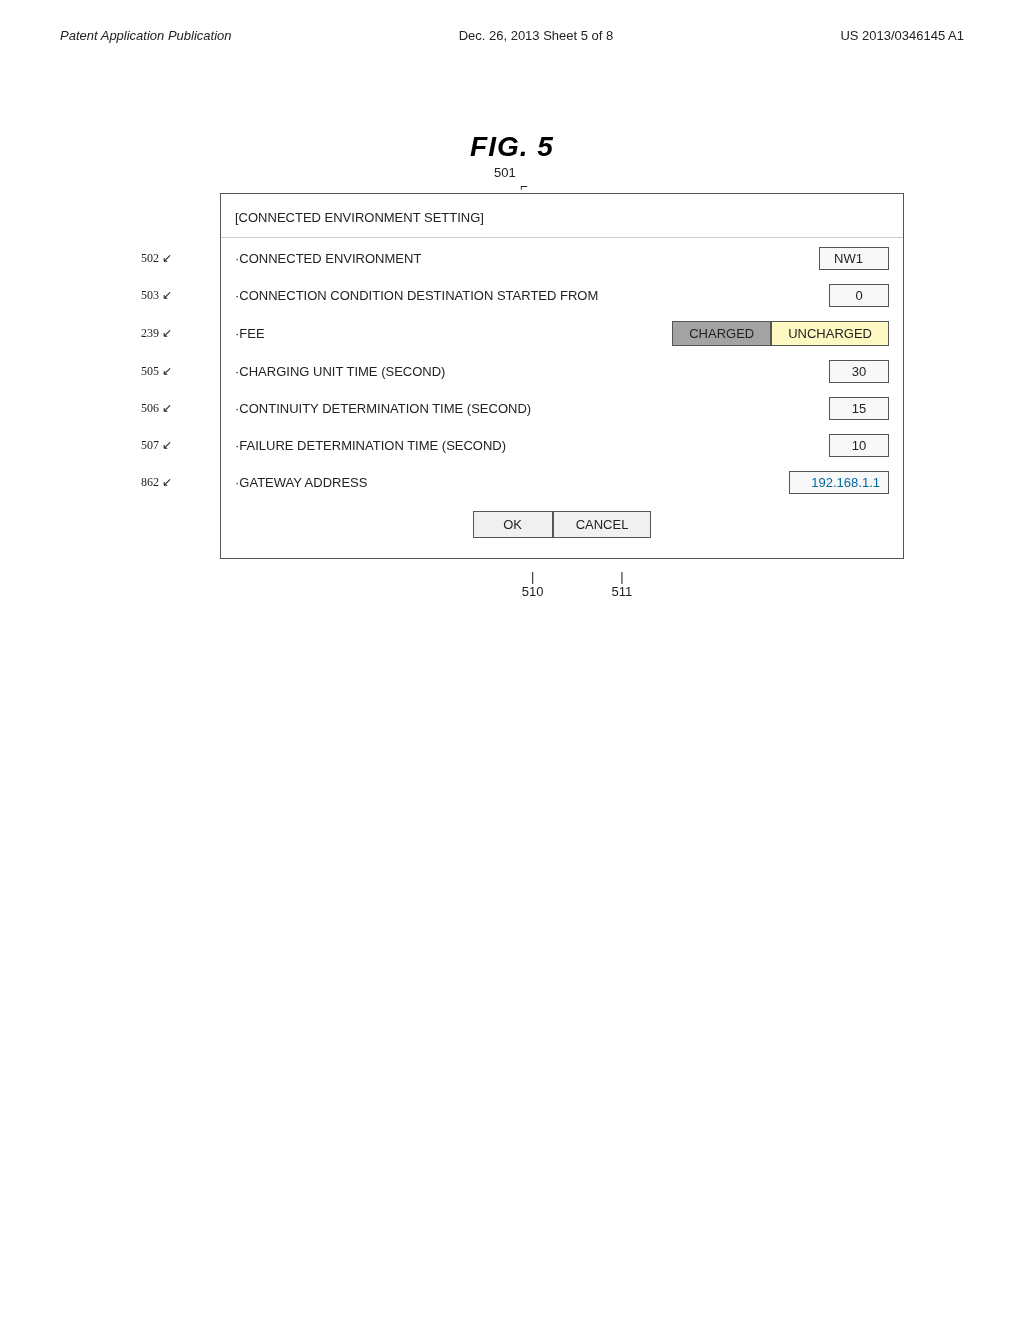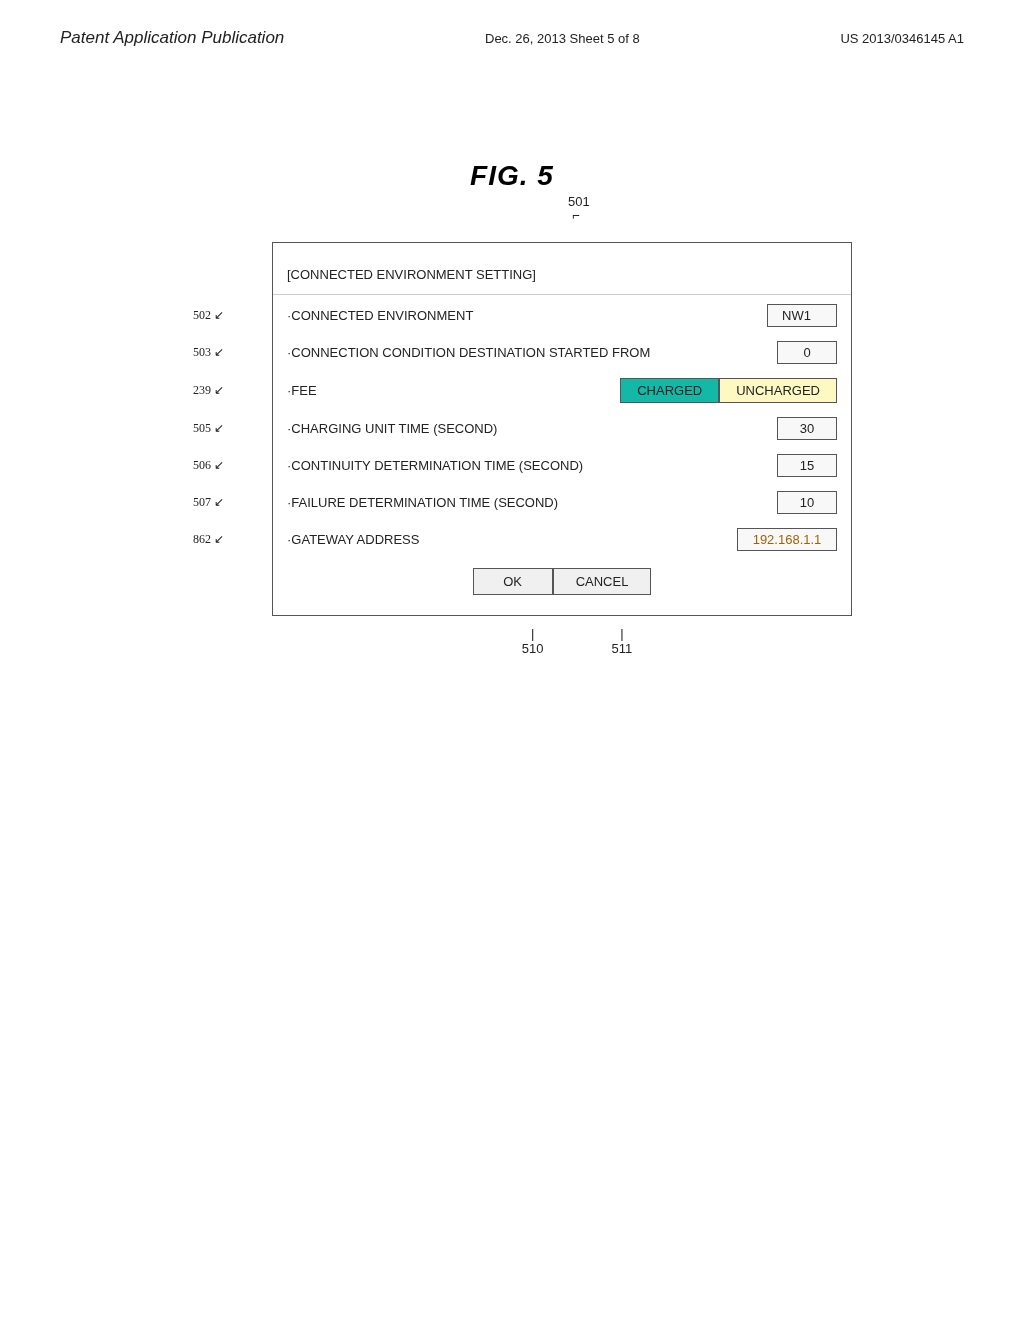"Patent Application Publication" .header-left { font-size: 17px -> 13px }
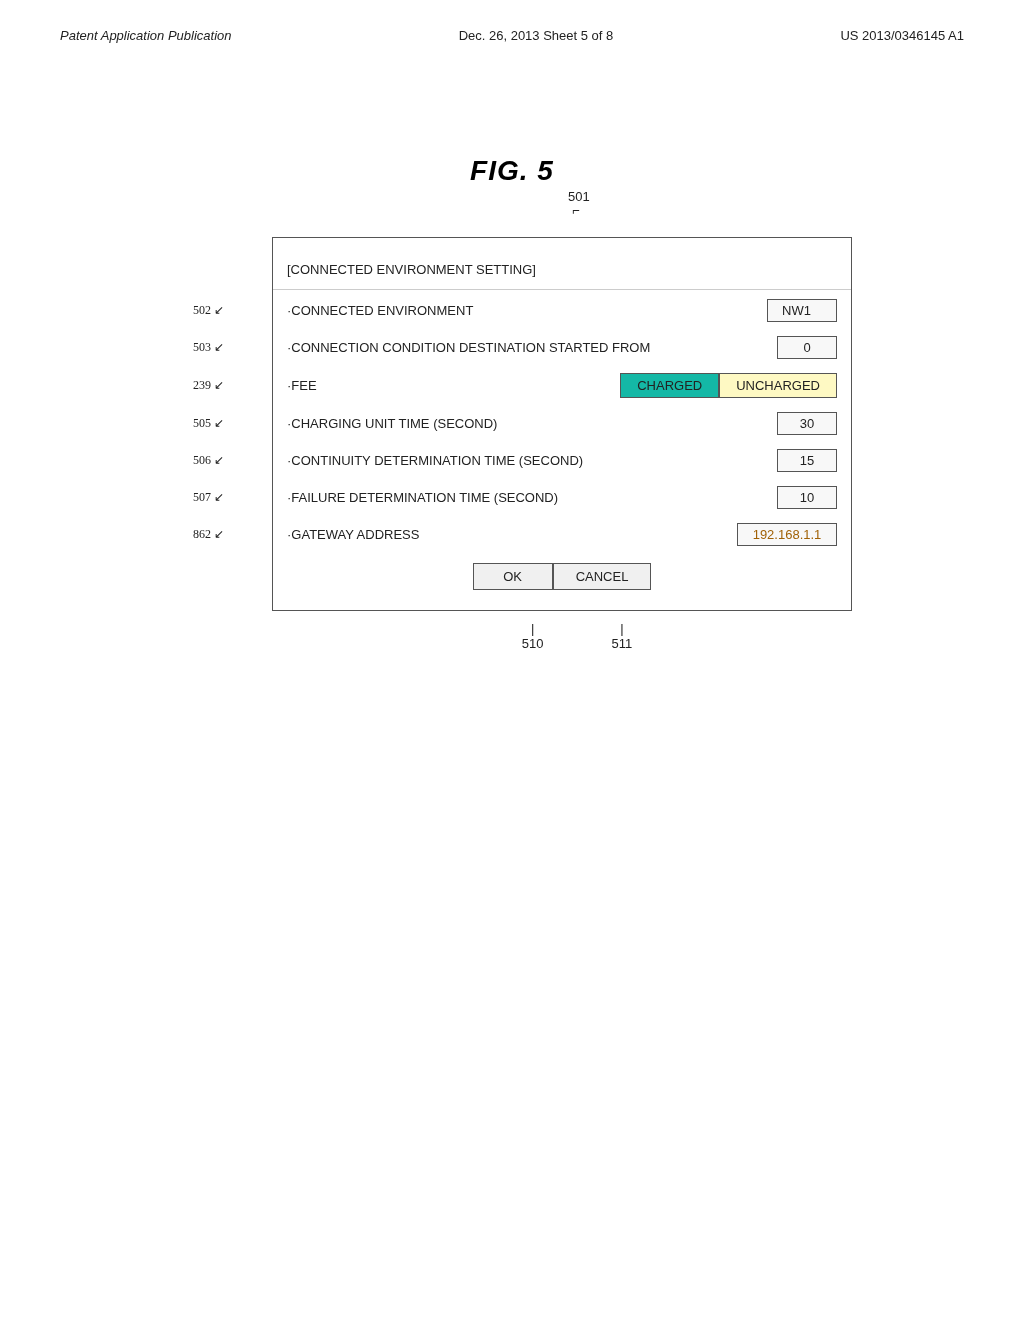"FIG. 5" .fig-title { margin-top: 112px -> 88px }
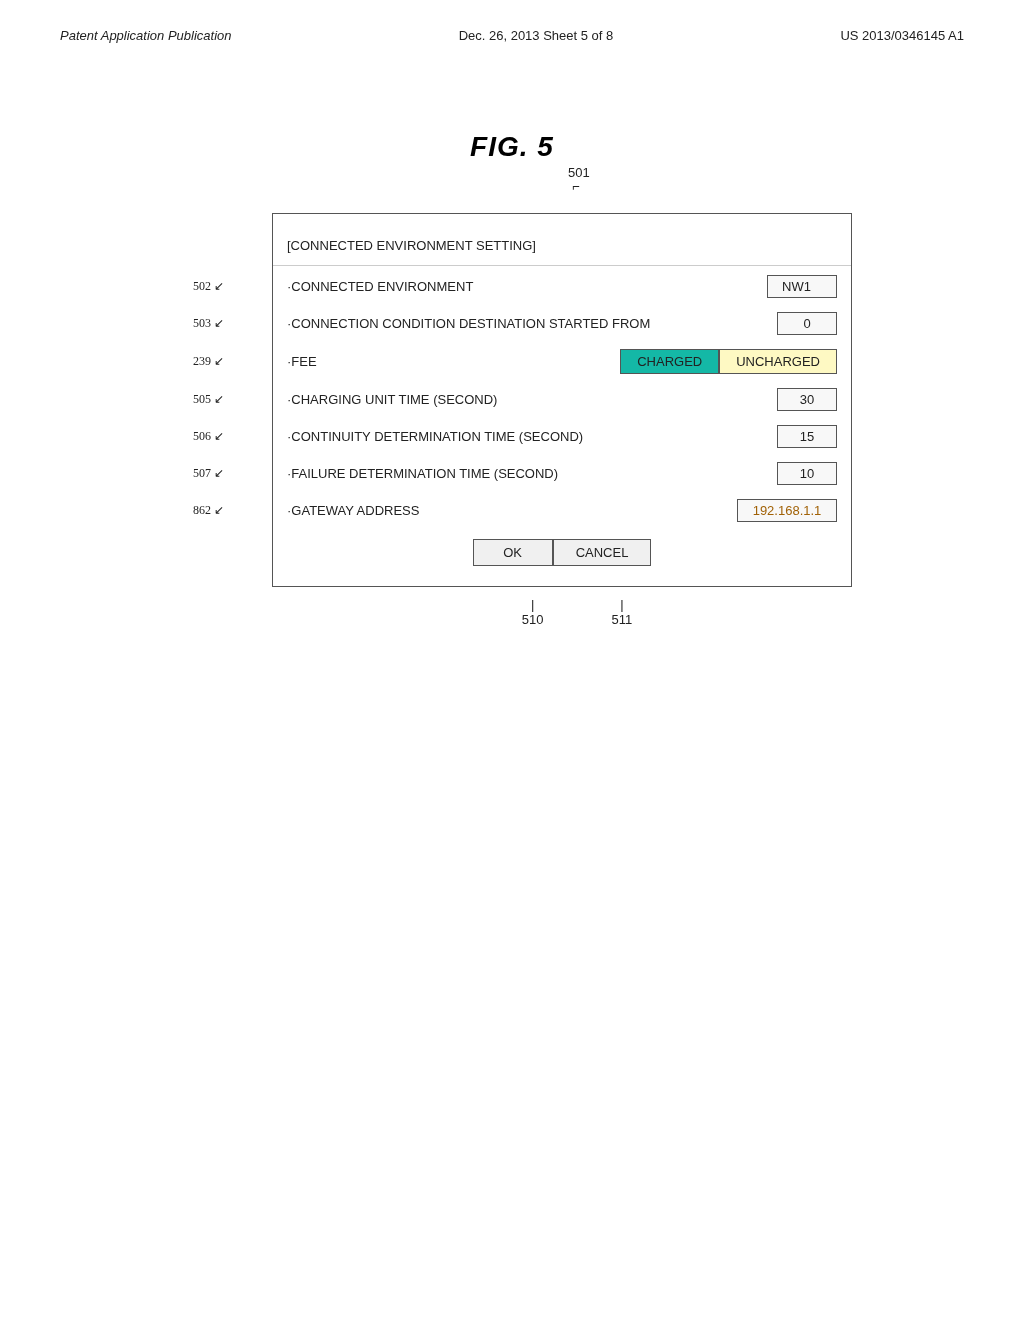"501" div { left: 296px -> 274px }
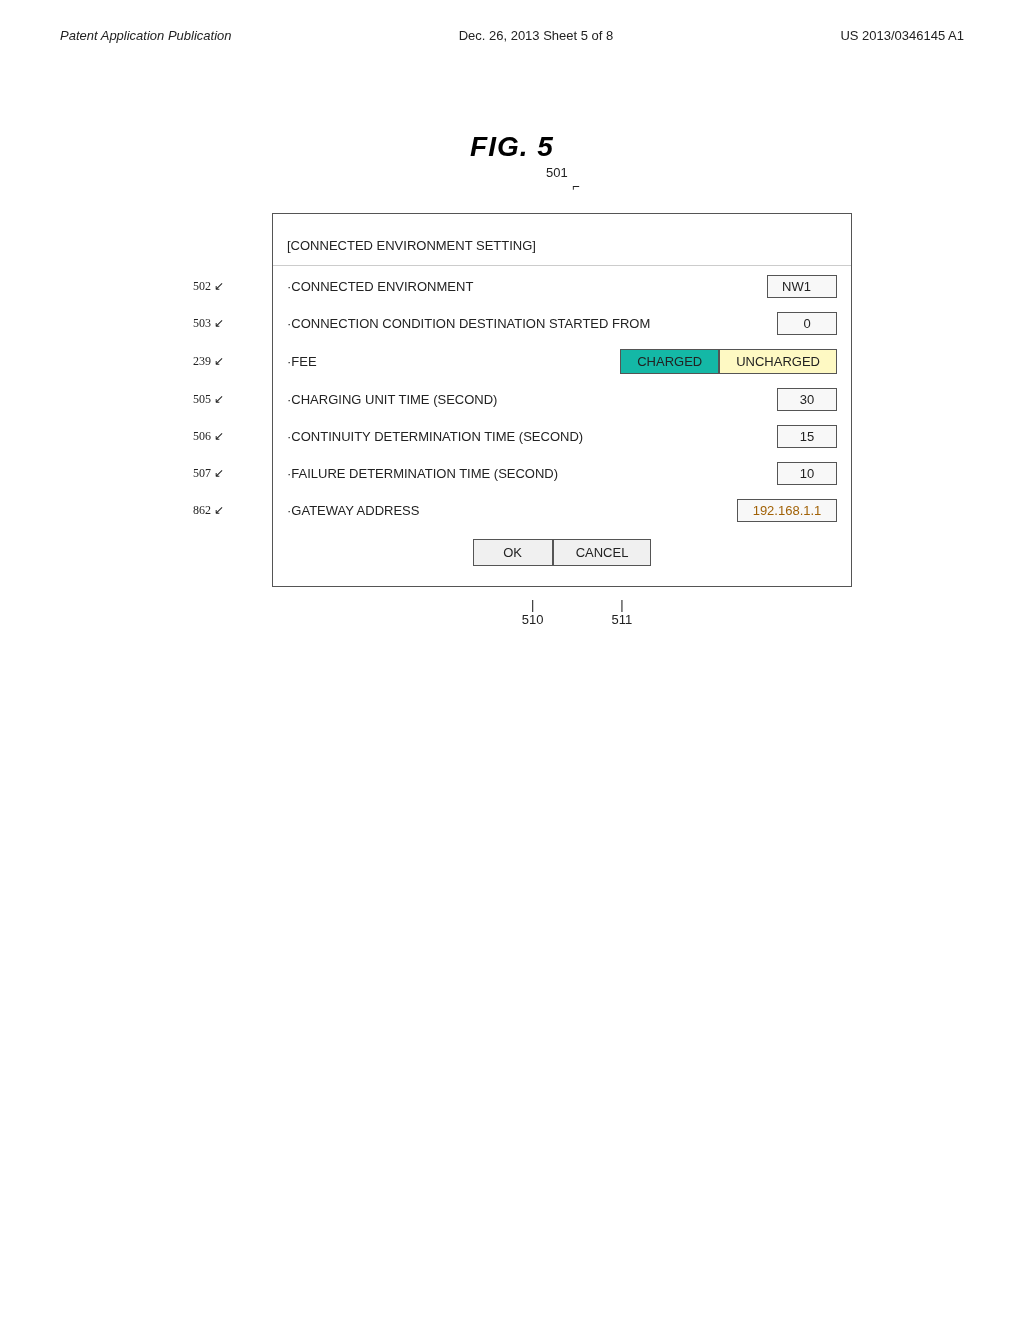"[CONNECTED ENVIRONMENT SETTING]" .dialog-box { margin-top: 20px -> none; padding: 18px 0 14px 0 -> 10px 0 14px 0; width: 580px -> 684px }
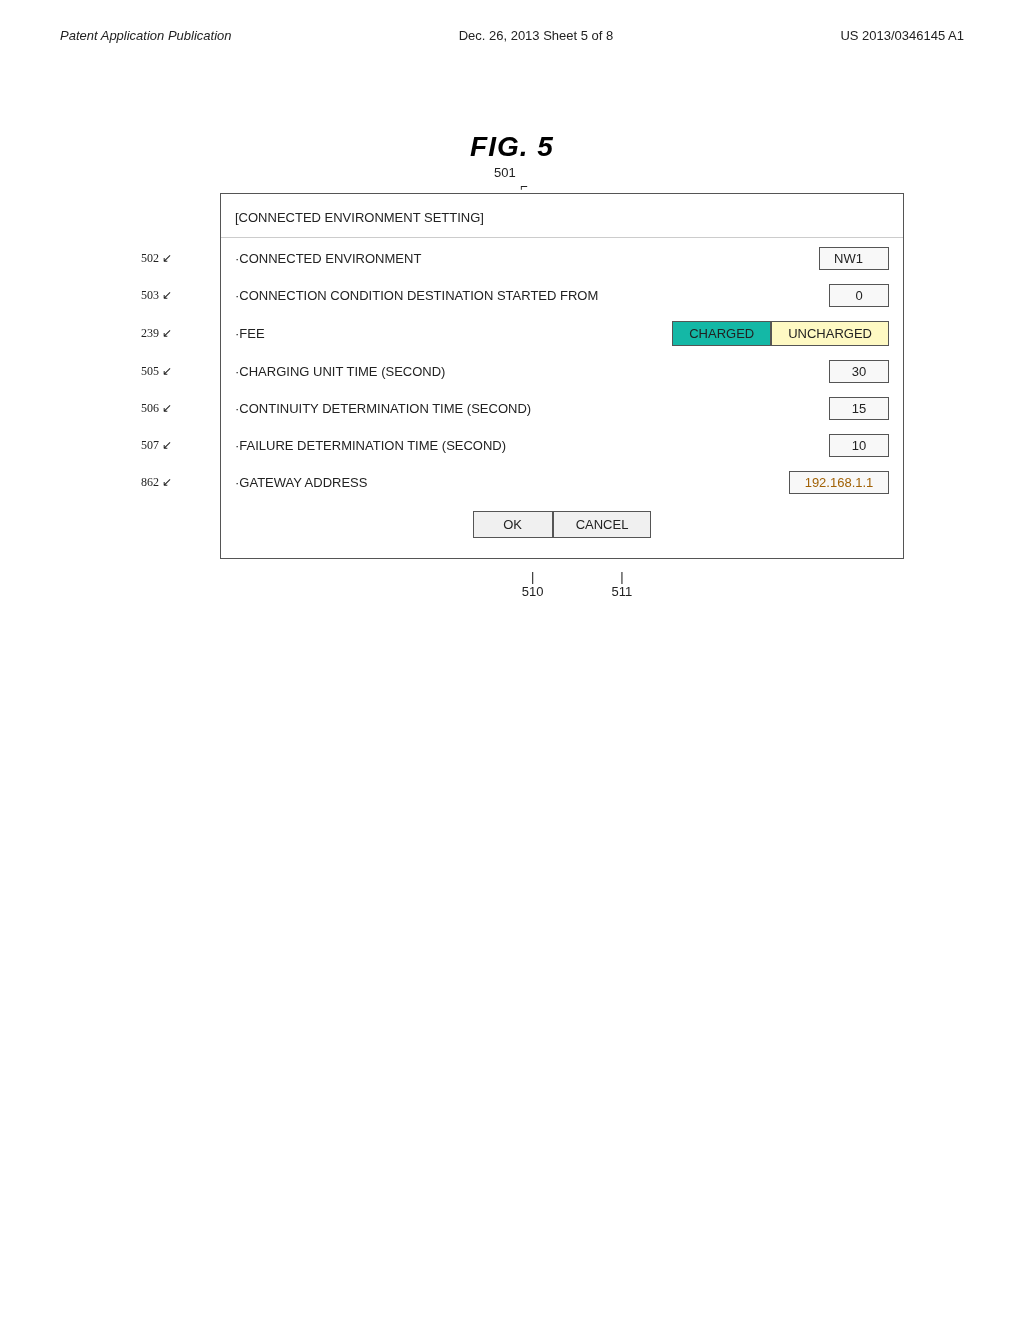"CHARGED" .fee-btn.active { background: #14b8a6 -> #a3a3a3 }
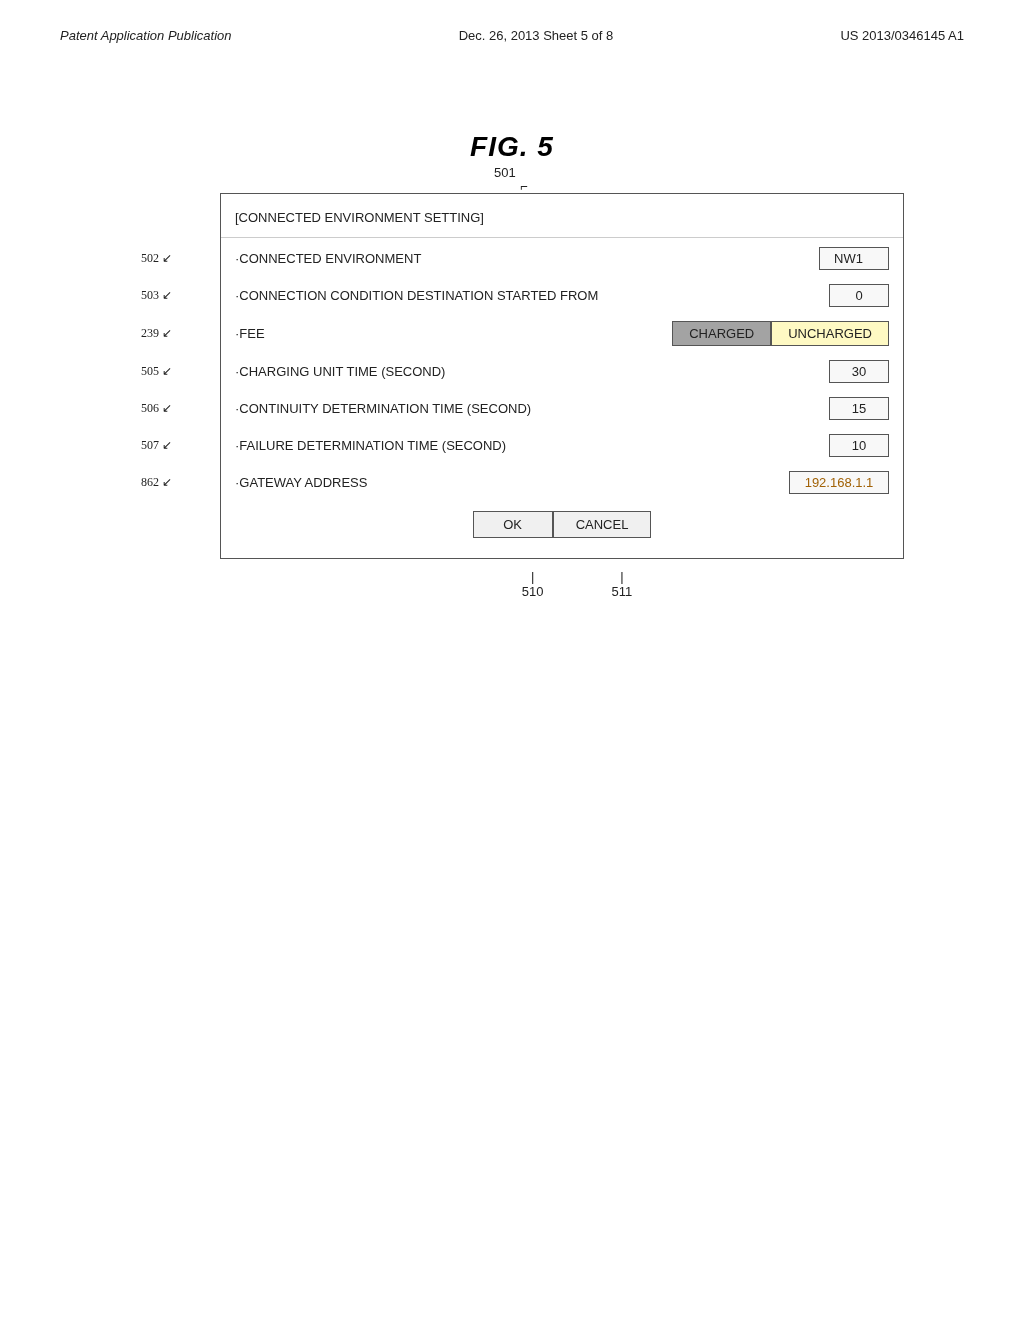"192.168.1.1" .input-box-wide { color: #a16207 -> #0369a1; text-align: center -> right }
